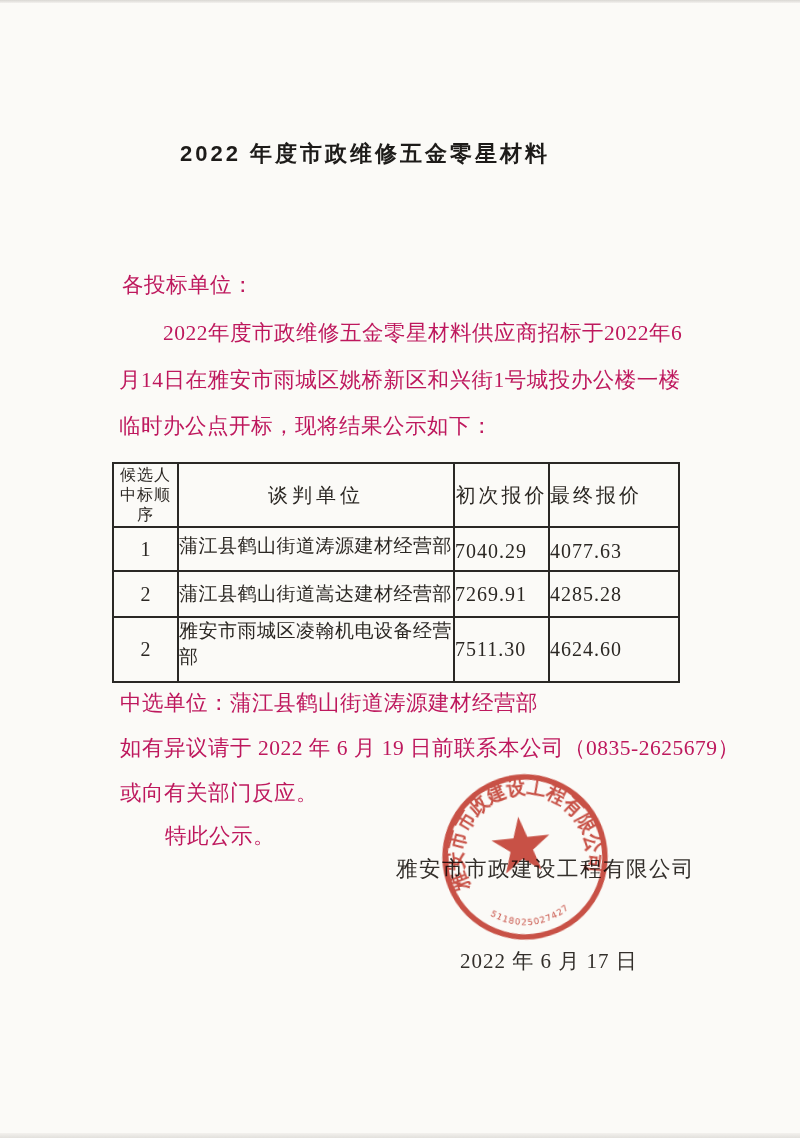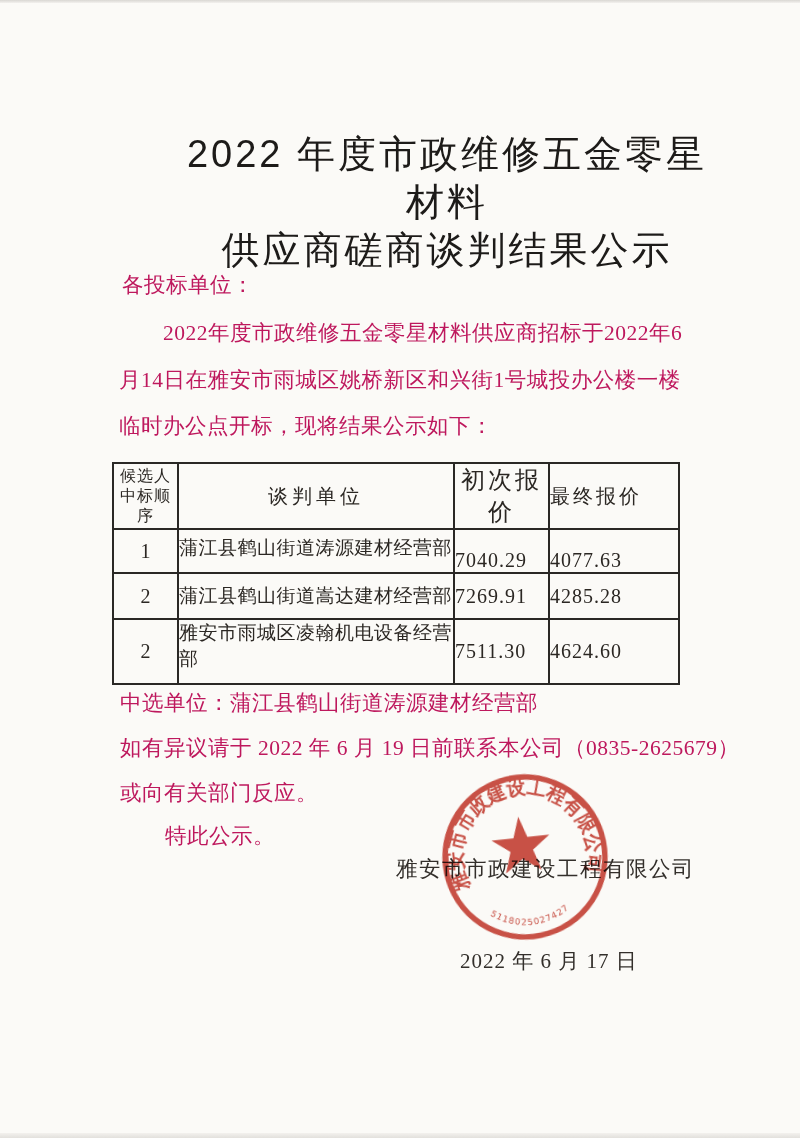"2022 年度市政维修五金零星材料" .doc-title { font-size: 38px -> 22px; font-weight: 400 -> 700; text-align: center -> left }
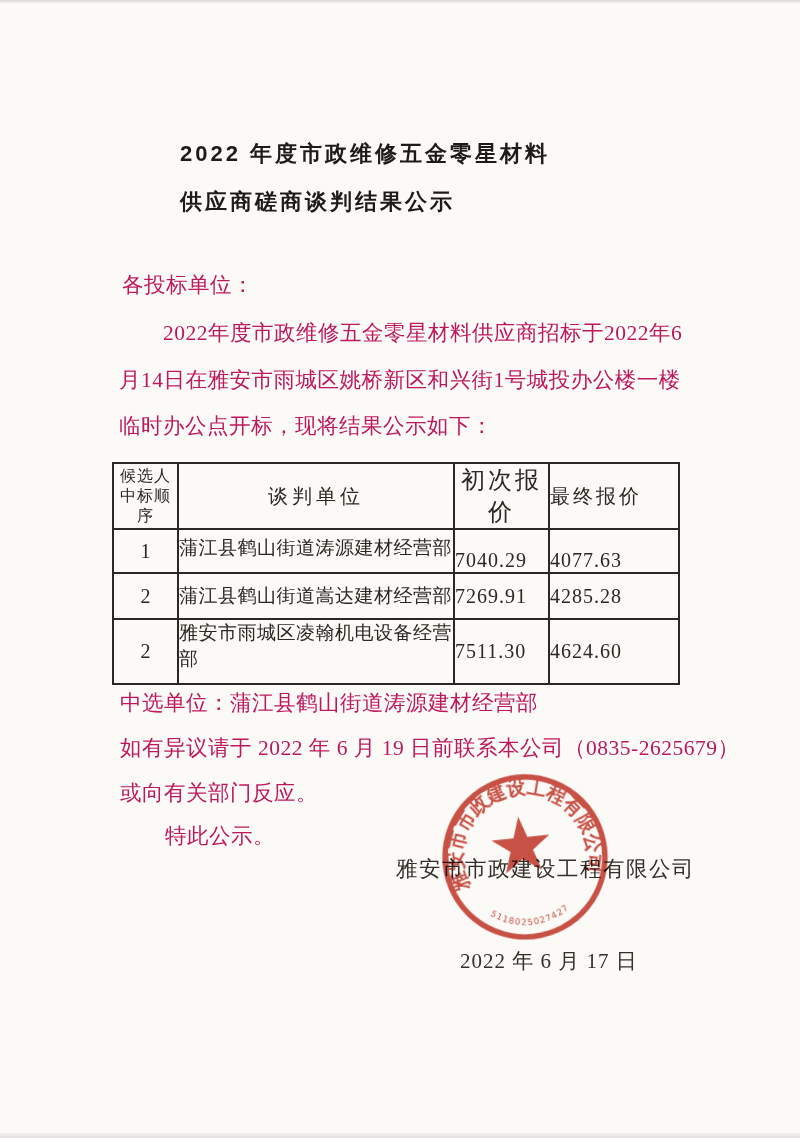"供应商磋商谈判结果公示" div { html: <div>供应商磋商谈判结果公示</div> -> none }
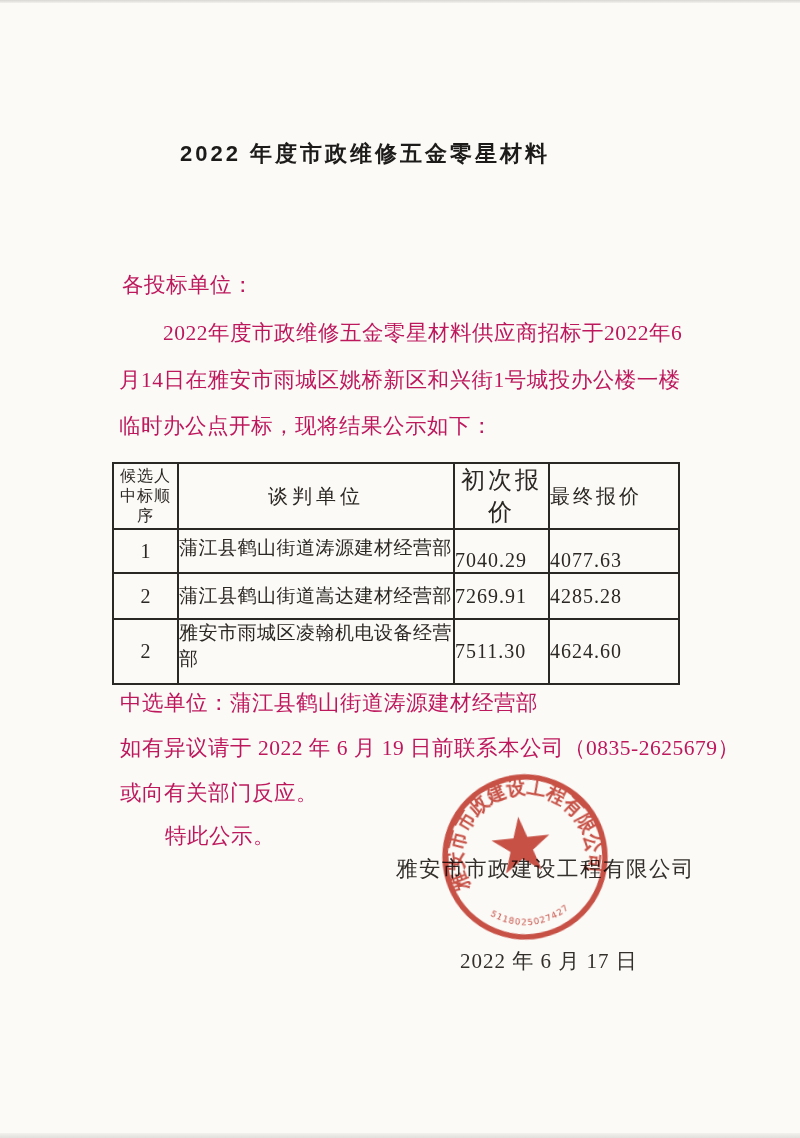"初次报价" th.h-initial { font-size: 24px -> 20px }
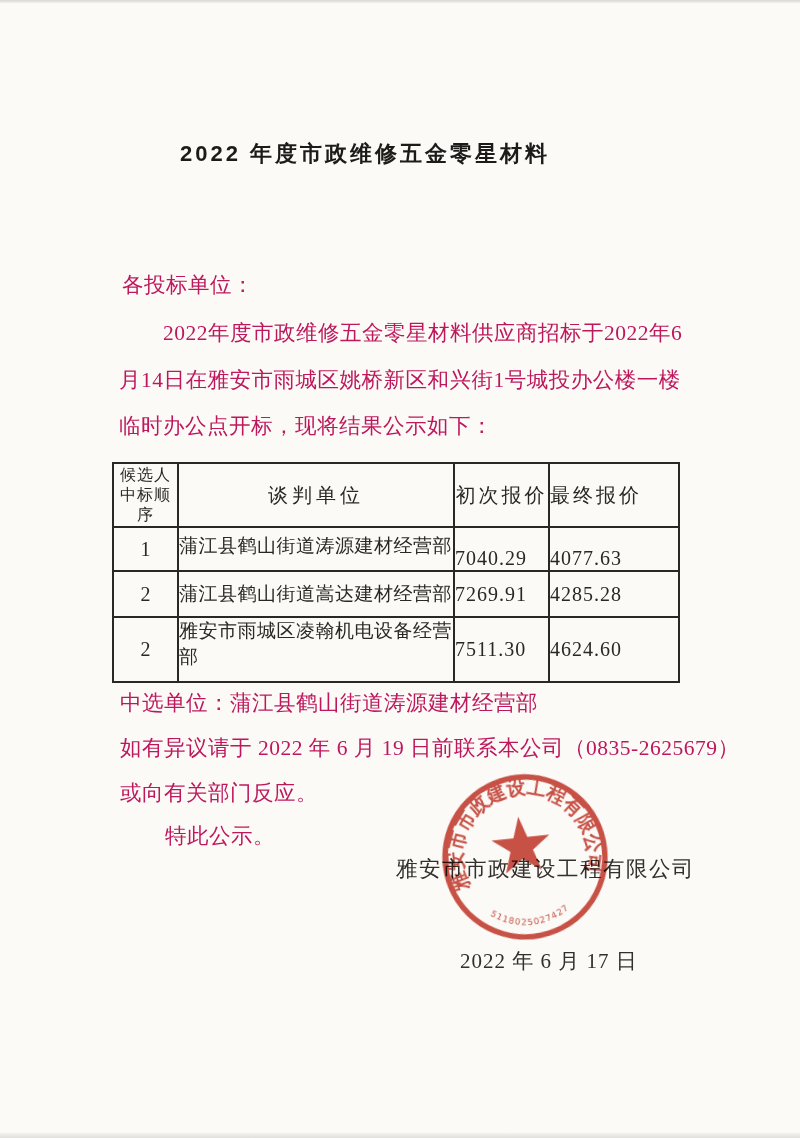"7040.29" tr.r1 td.c-num { padding-bottom: none -> 7px }
